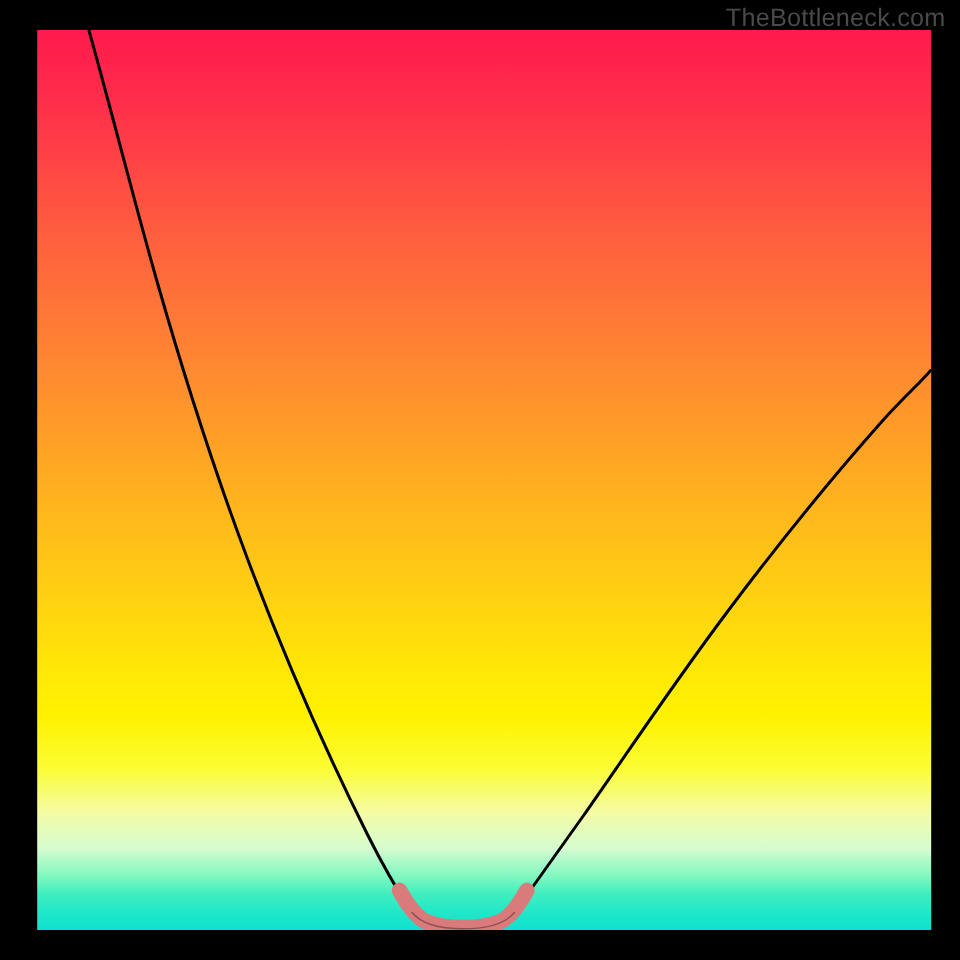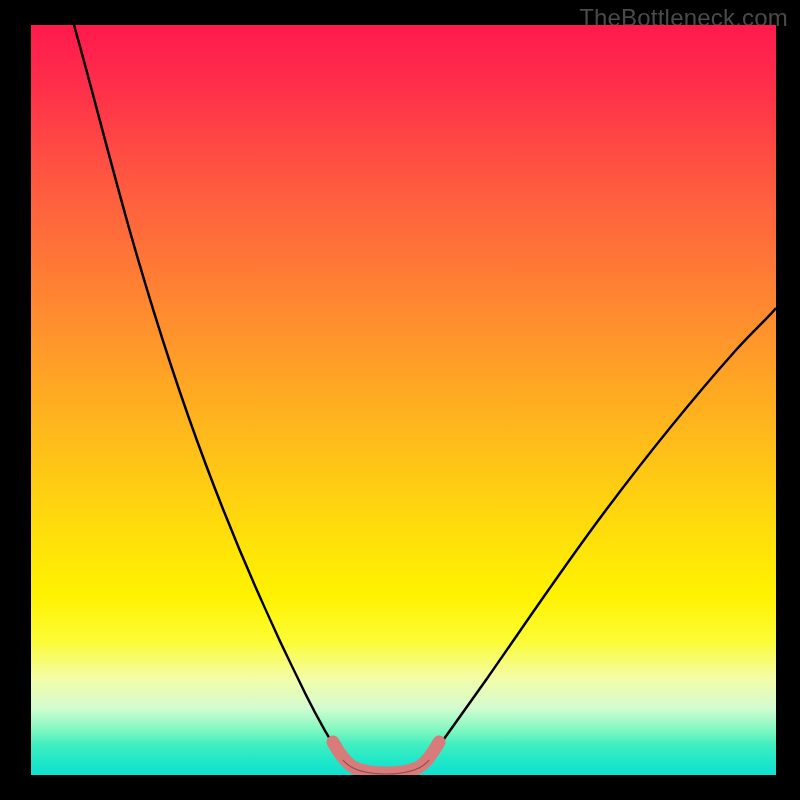"TheBottleneck.com" .watermark { font-size: 24px -> 21px }
